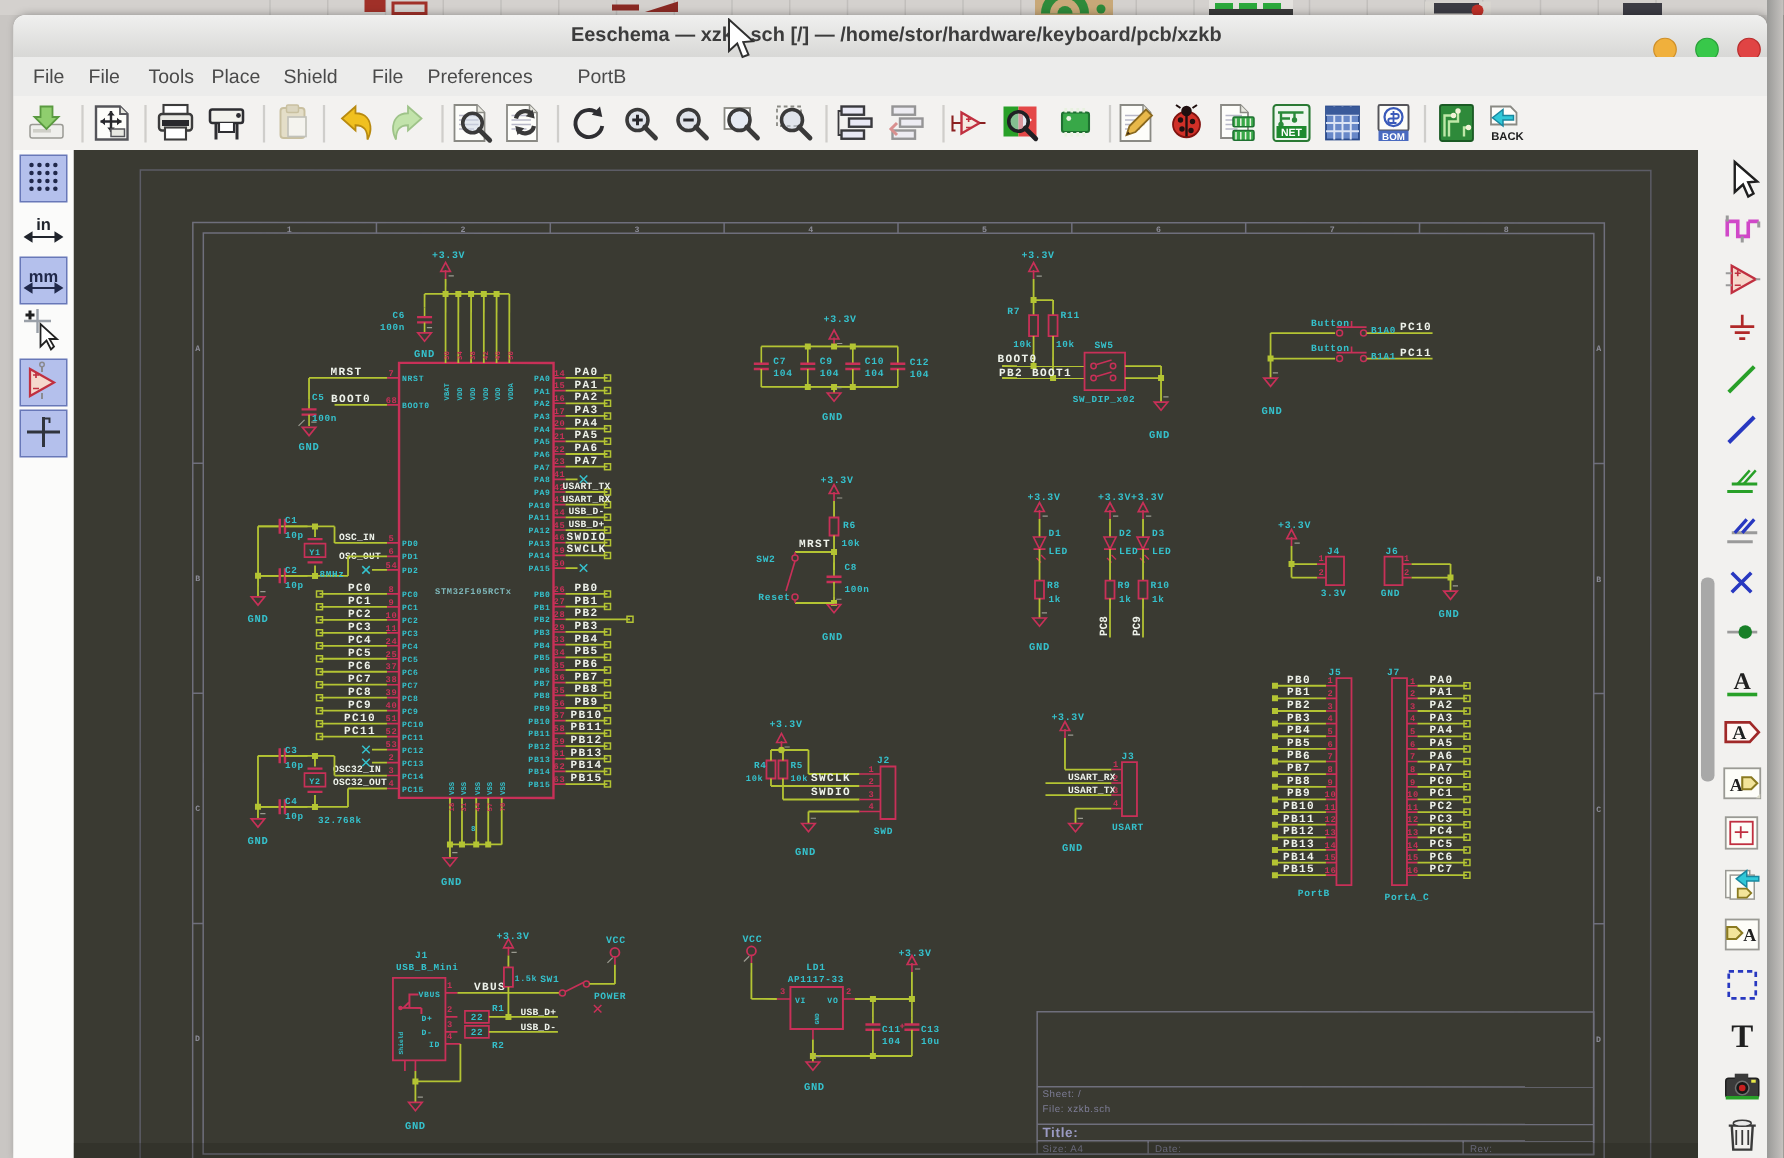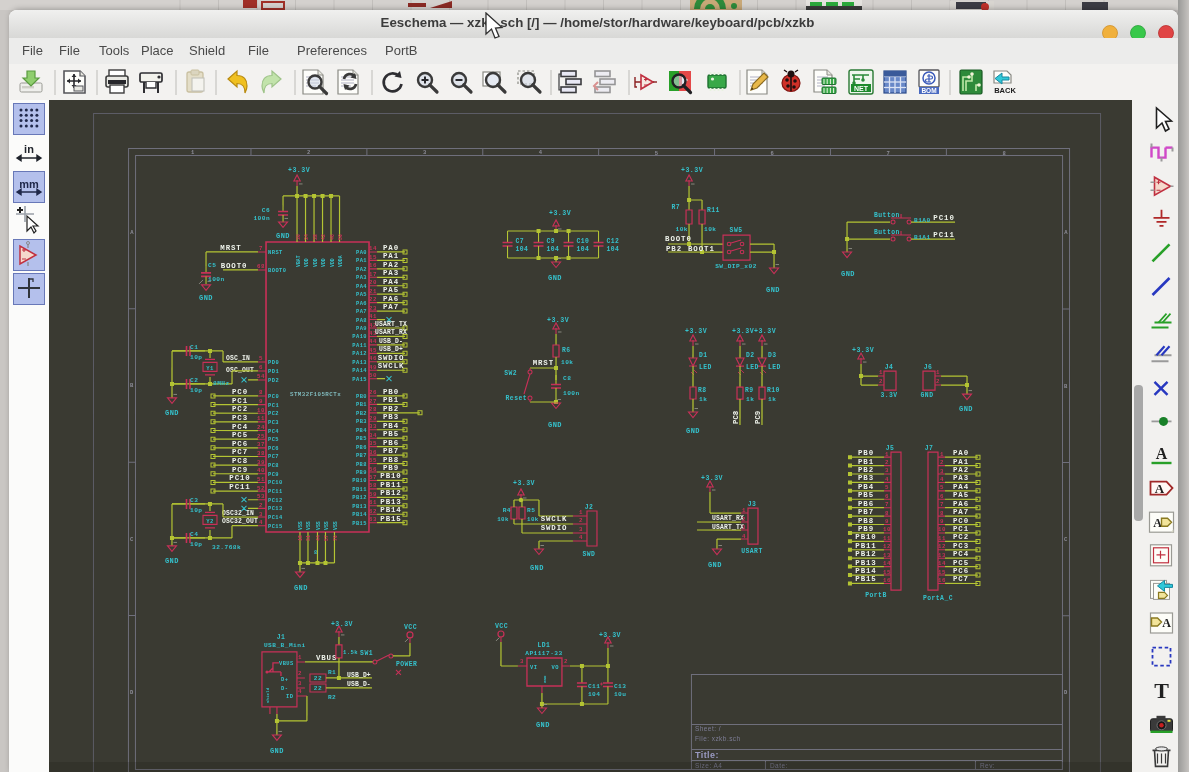"Preferences" span { left: 288px -> 276px }
